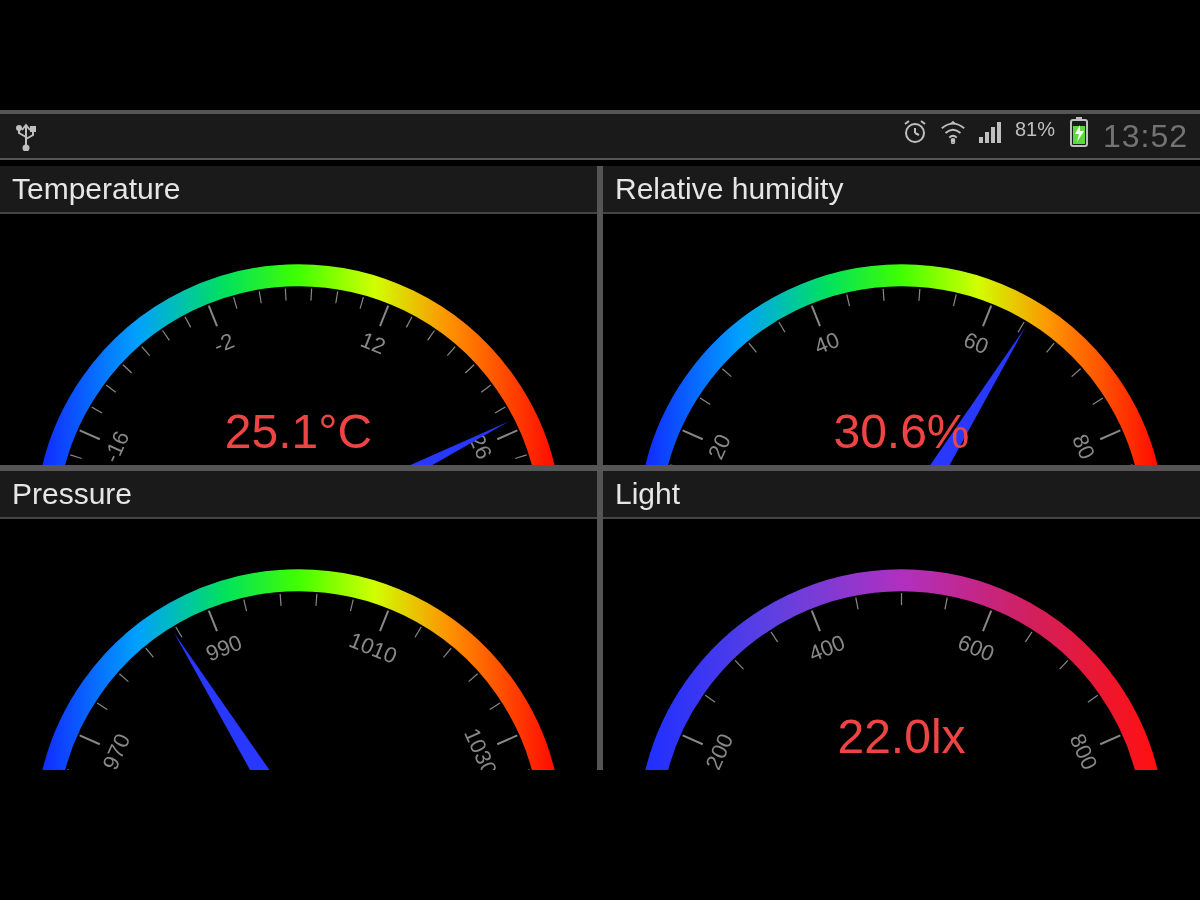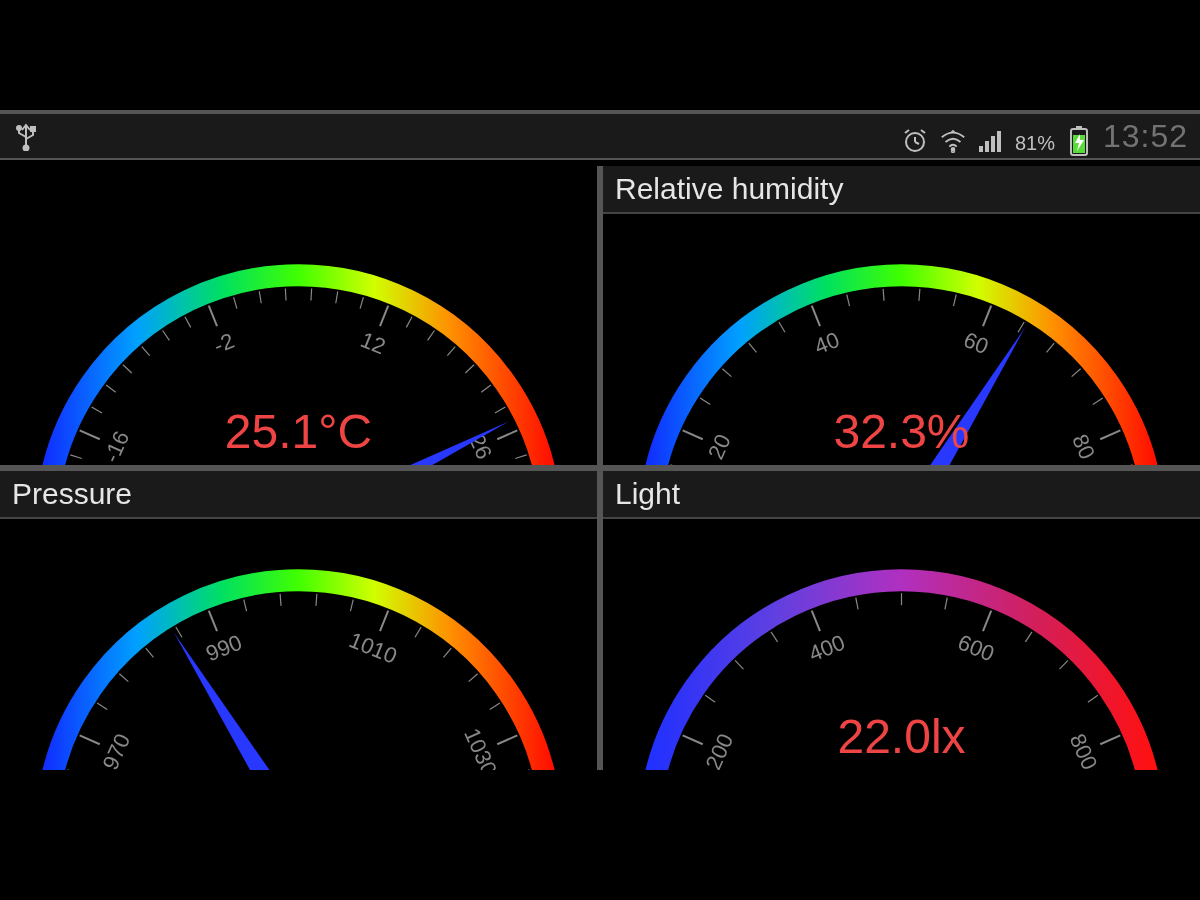"81%" .status-right { align-items: flex-end -> flex-start }
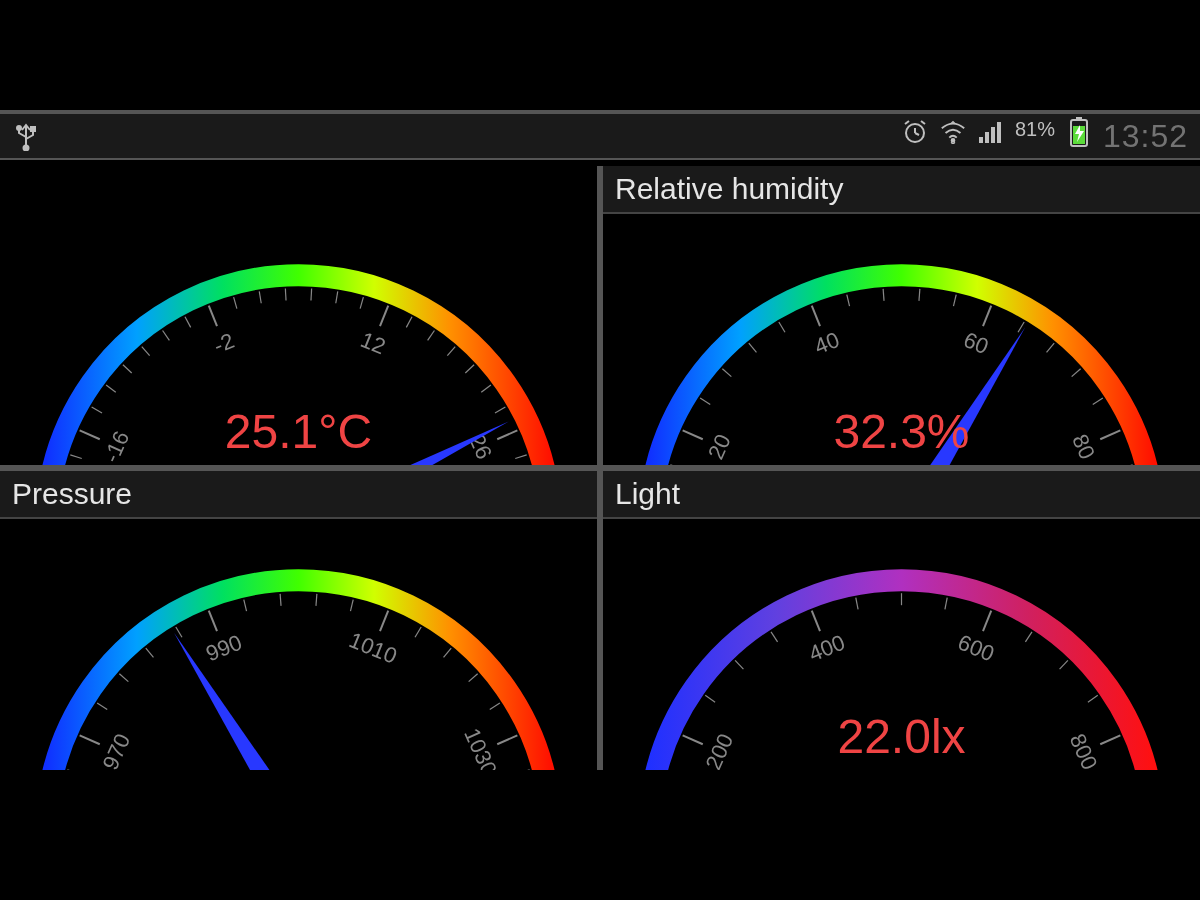"Temperature" div.cell-title { html: none -> <div>Temperature</div> }
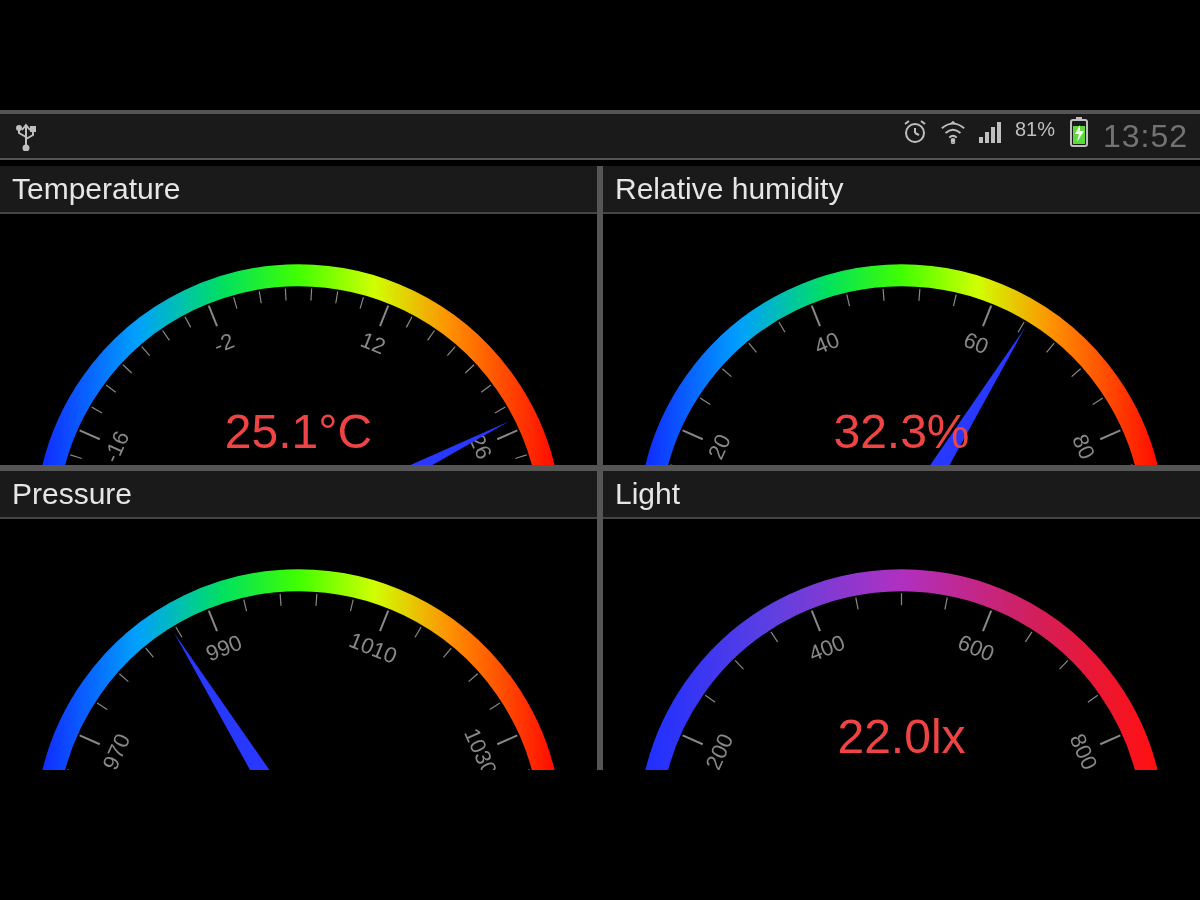"32.3%" div.value { text: 32.3% -> 30.6% }
